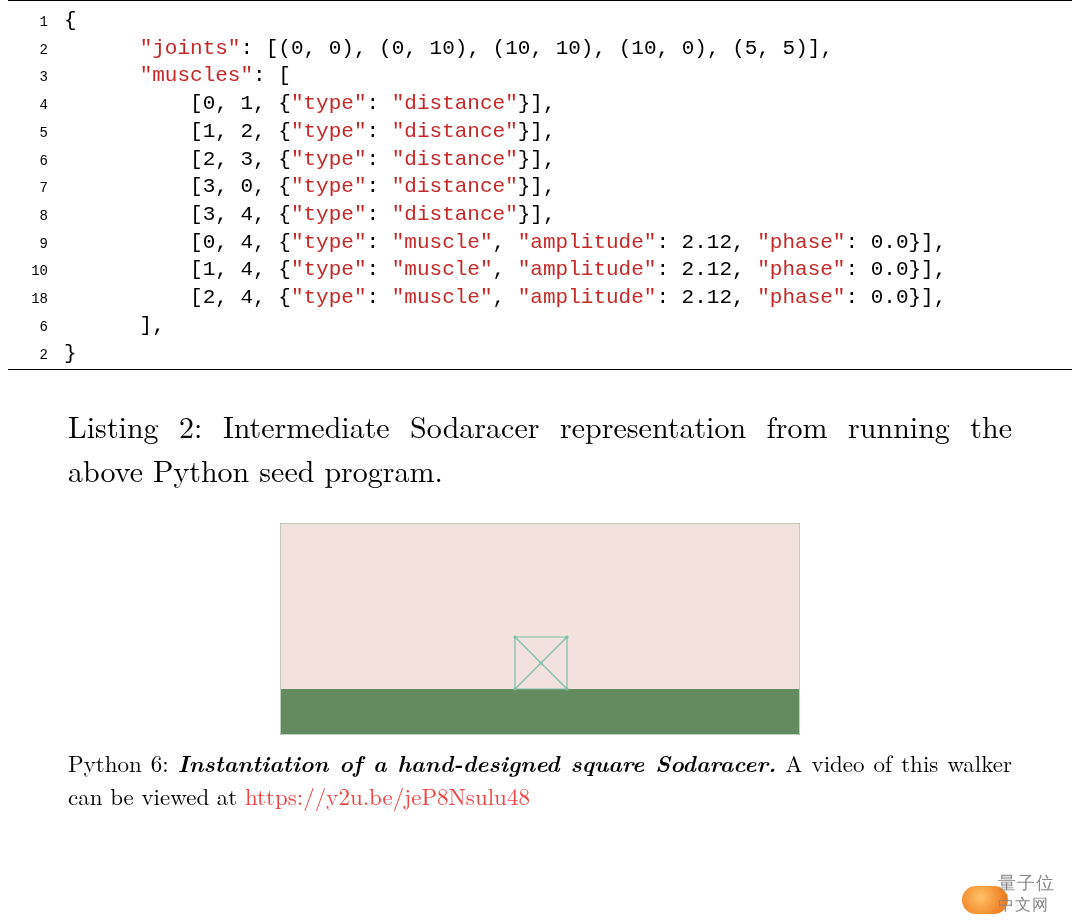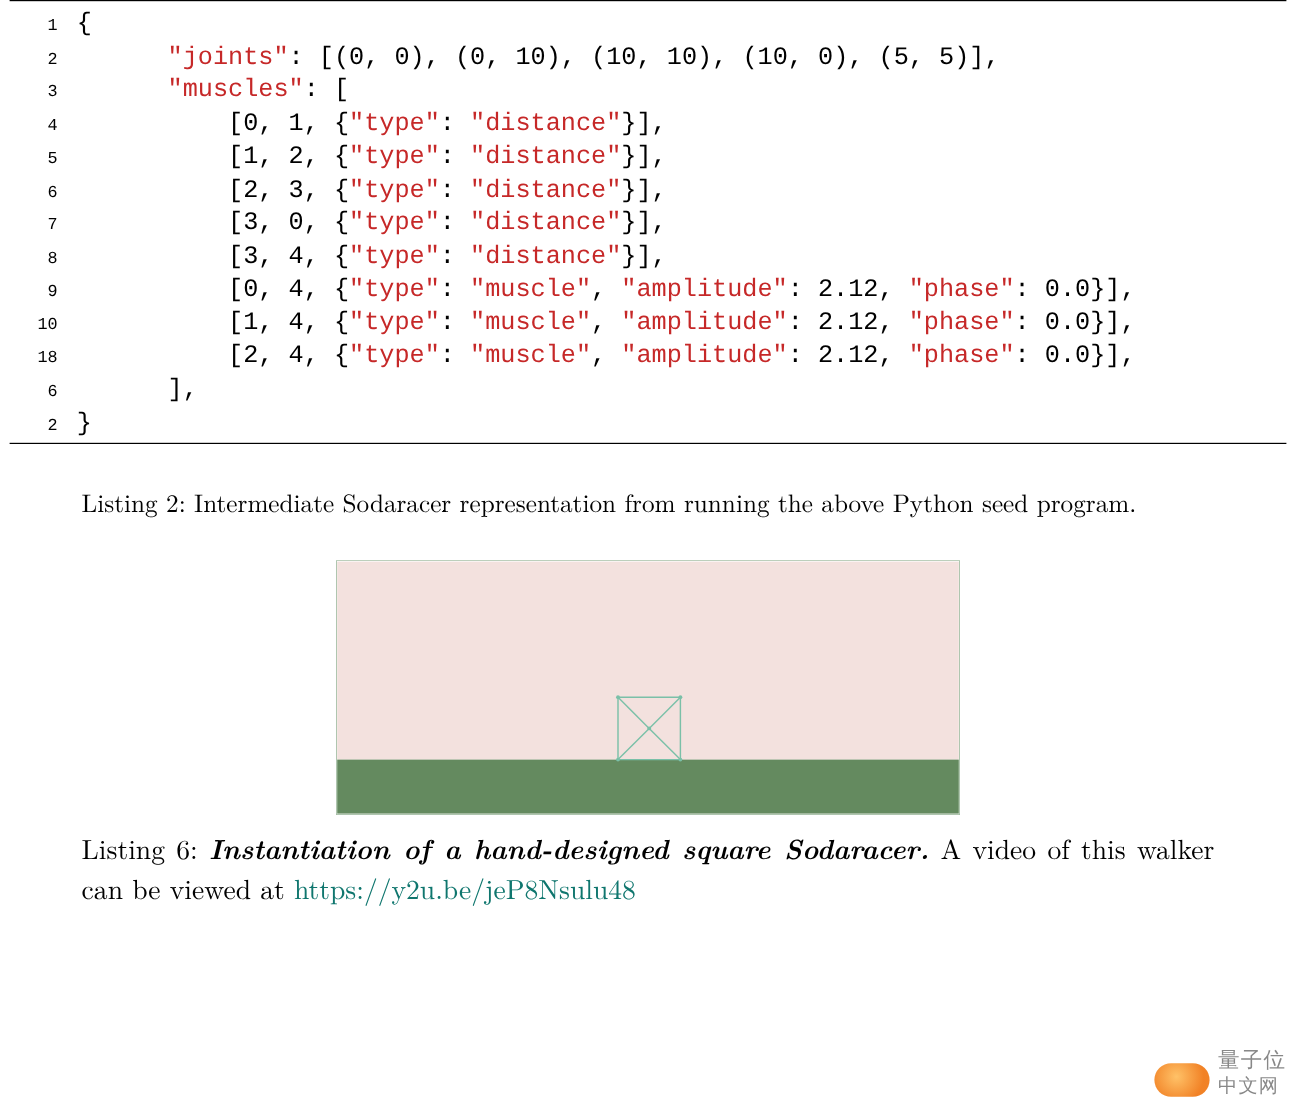"Listing 2: Intermediate Sodaracer" .listing-caption { font-size: 21px -> 30px }
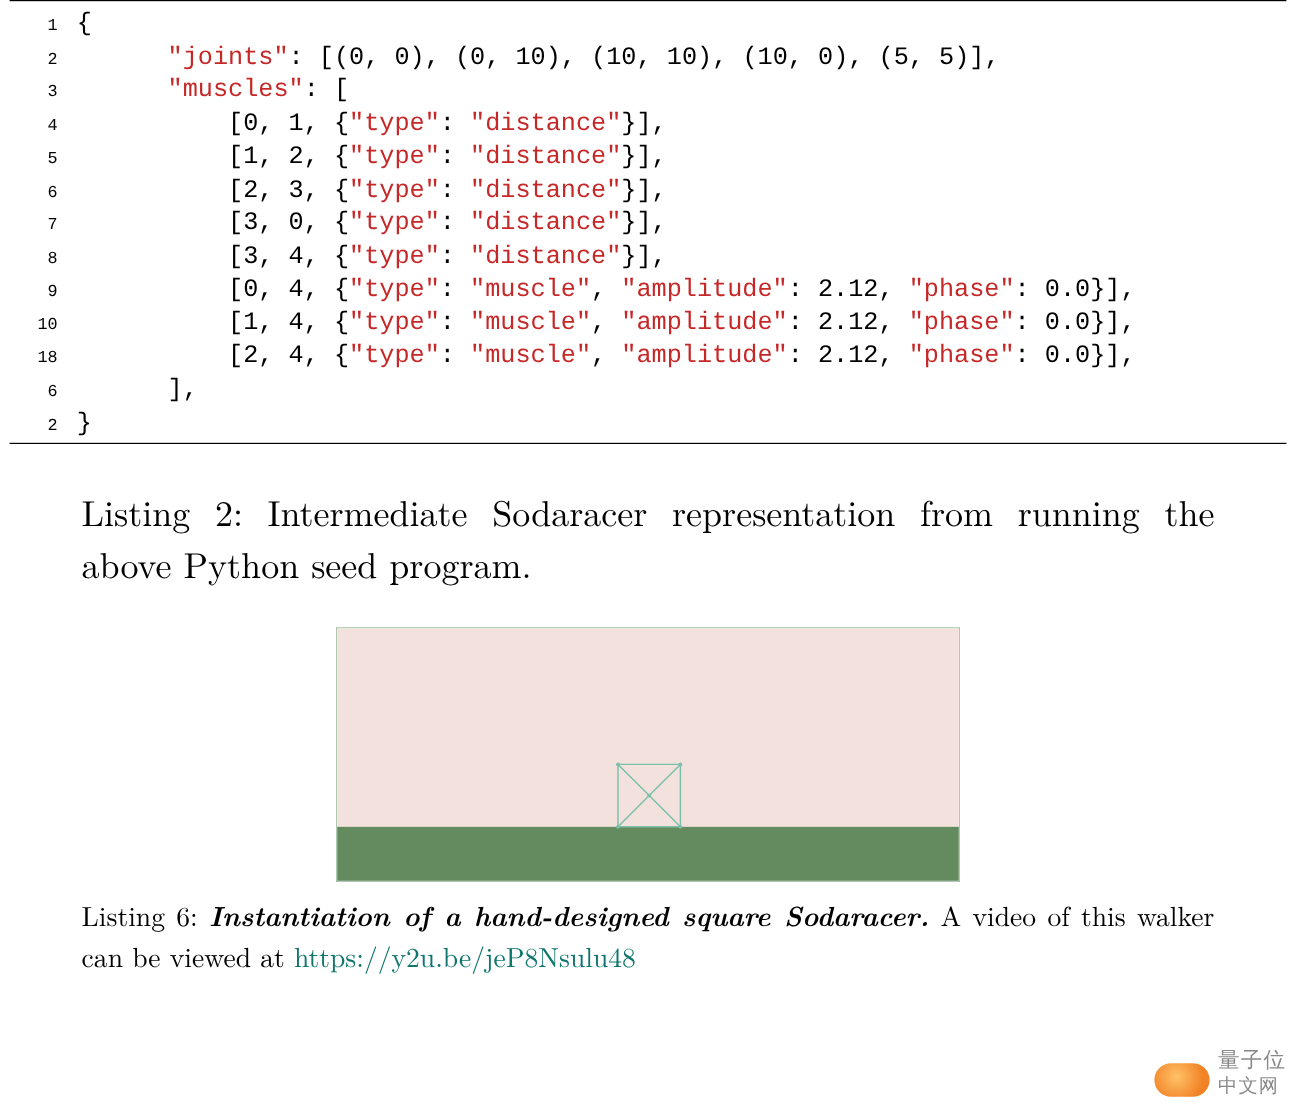"Listing 6:" span { text: Listing -> Python }
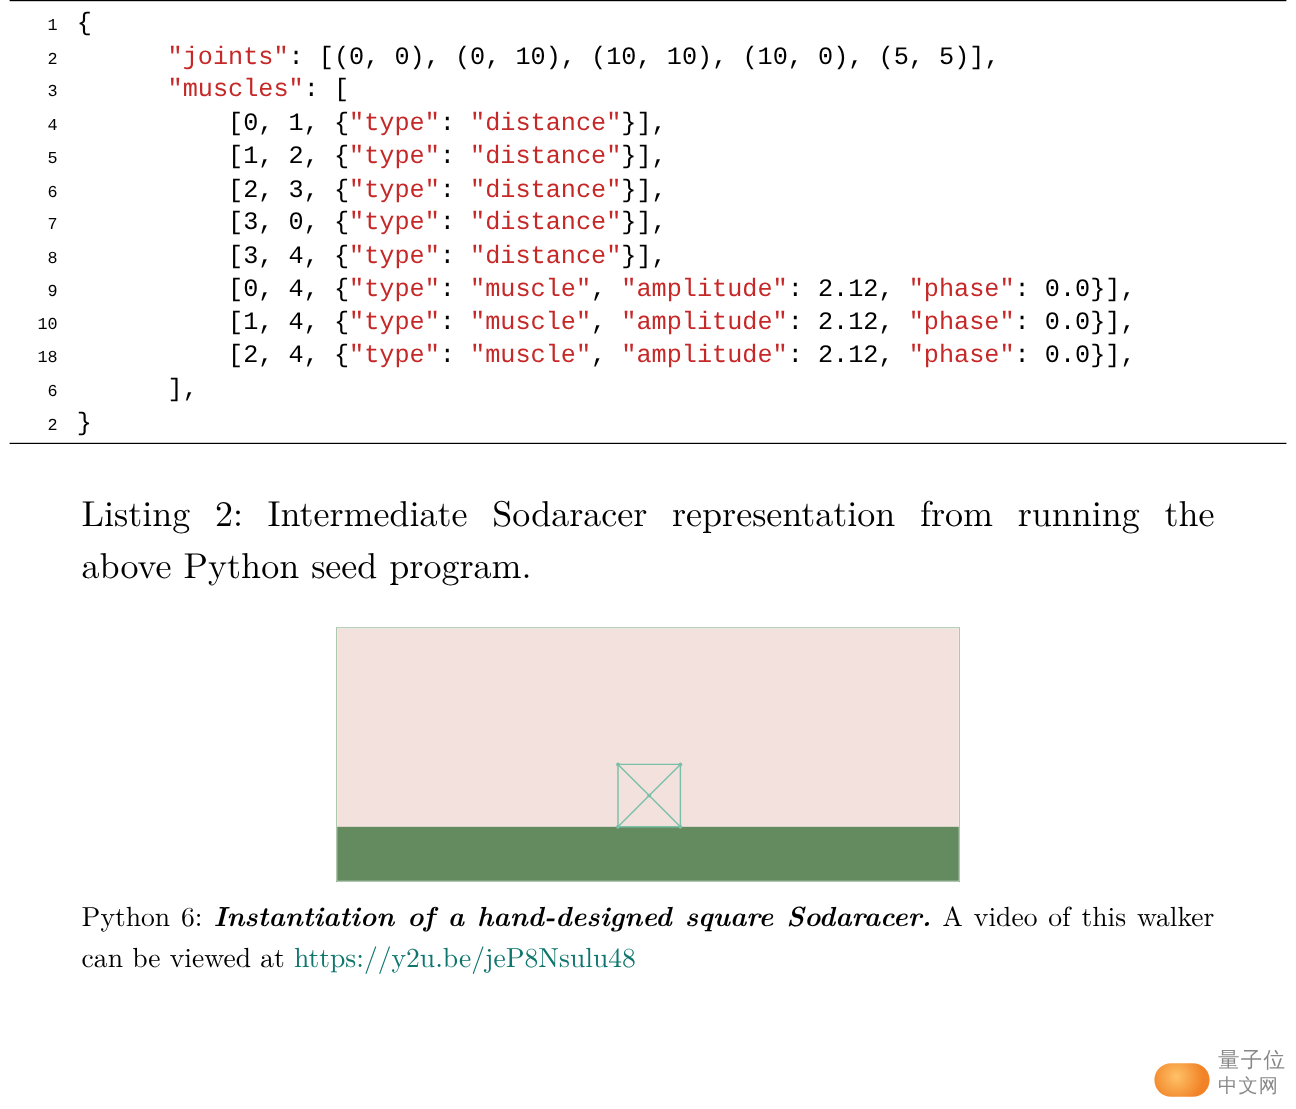"https://y2u.be/jeP8Nsulu48" .figure-caption a { color: #0f766e -> #ef4444 }
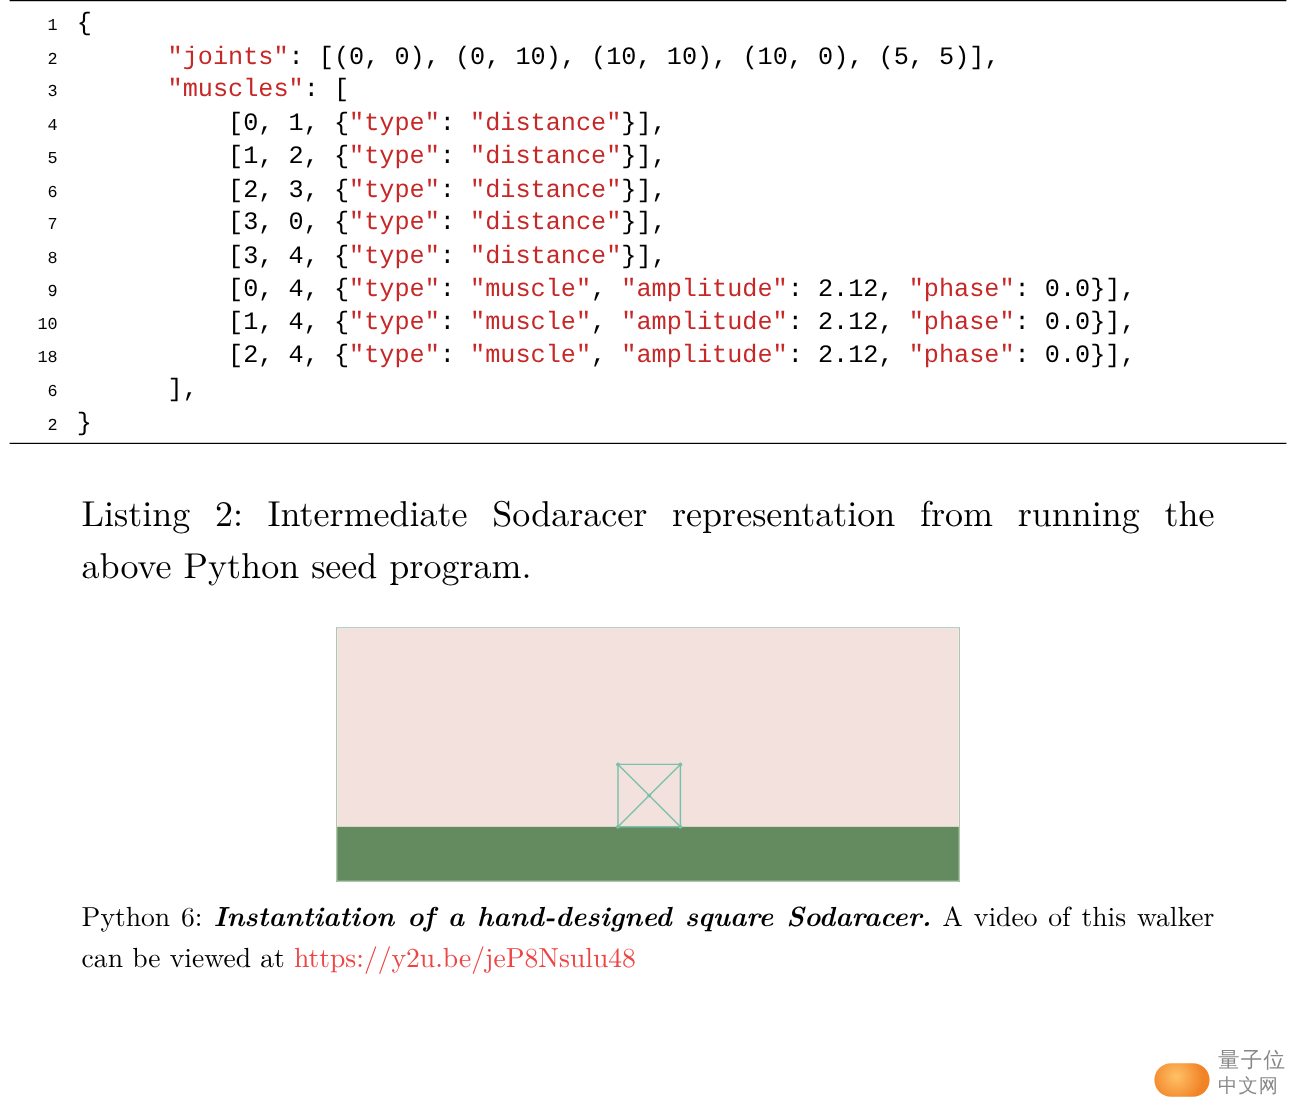"量子位" .watermark { right: 8px -> 25px }
